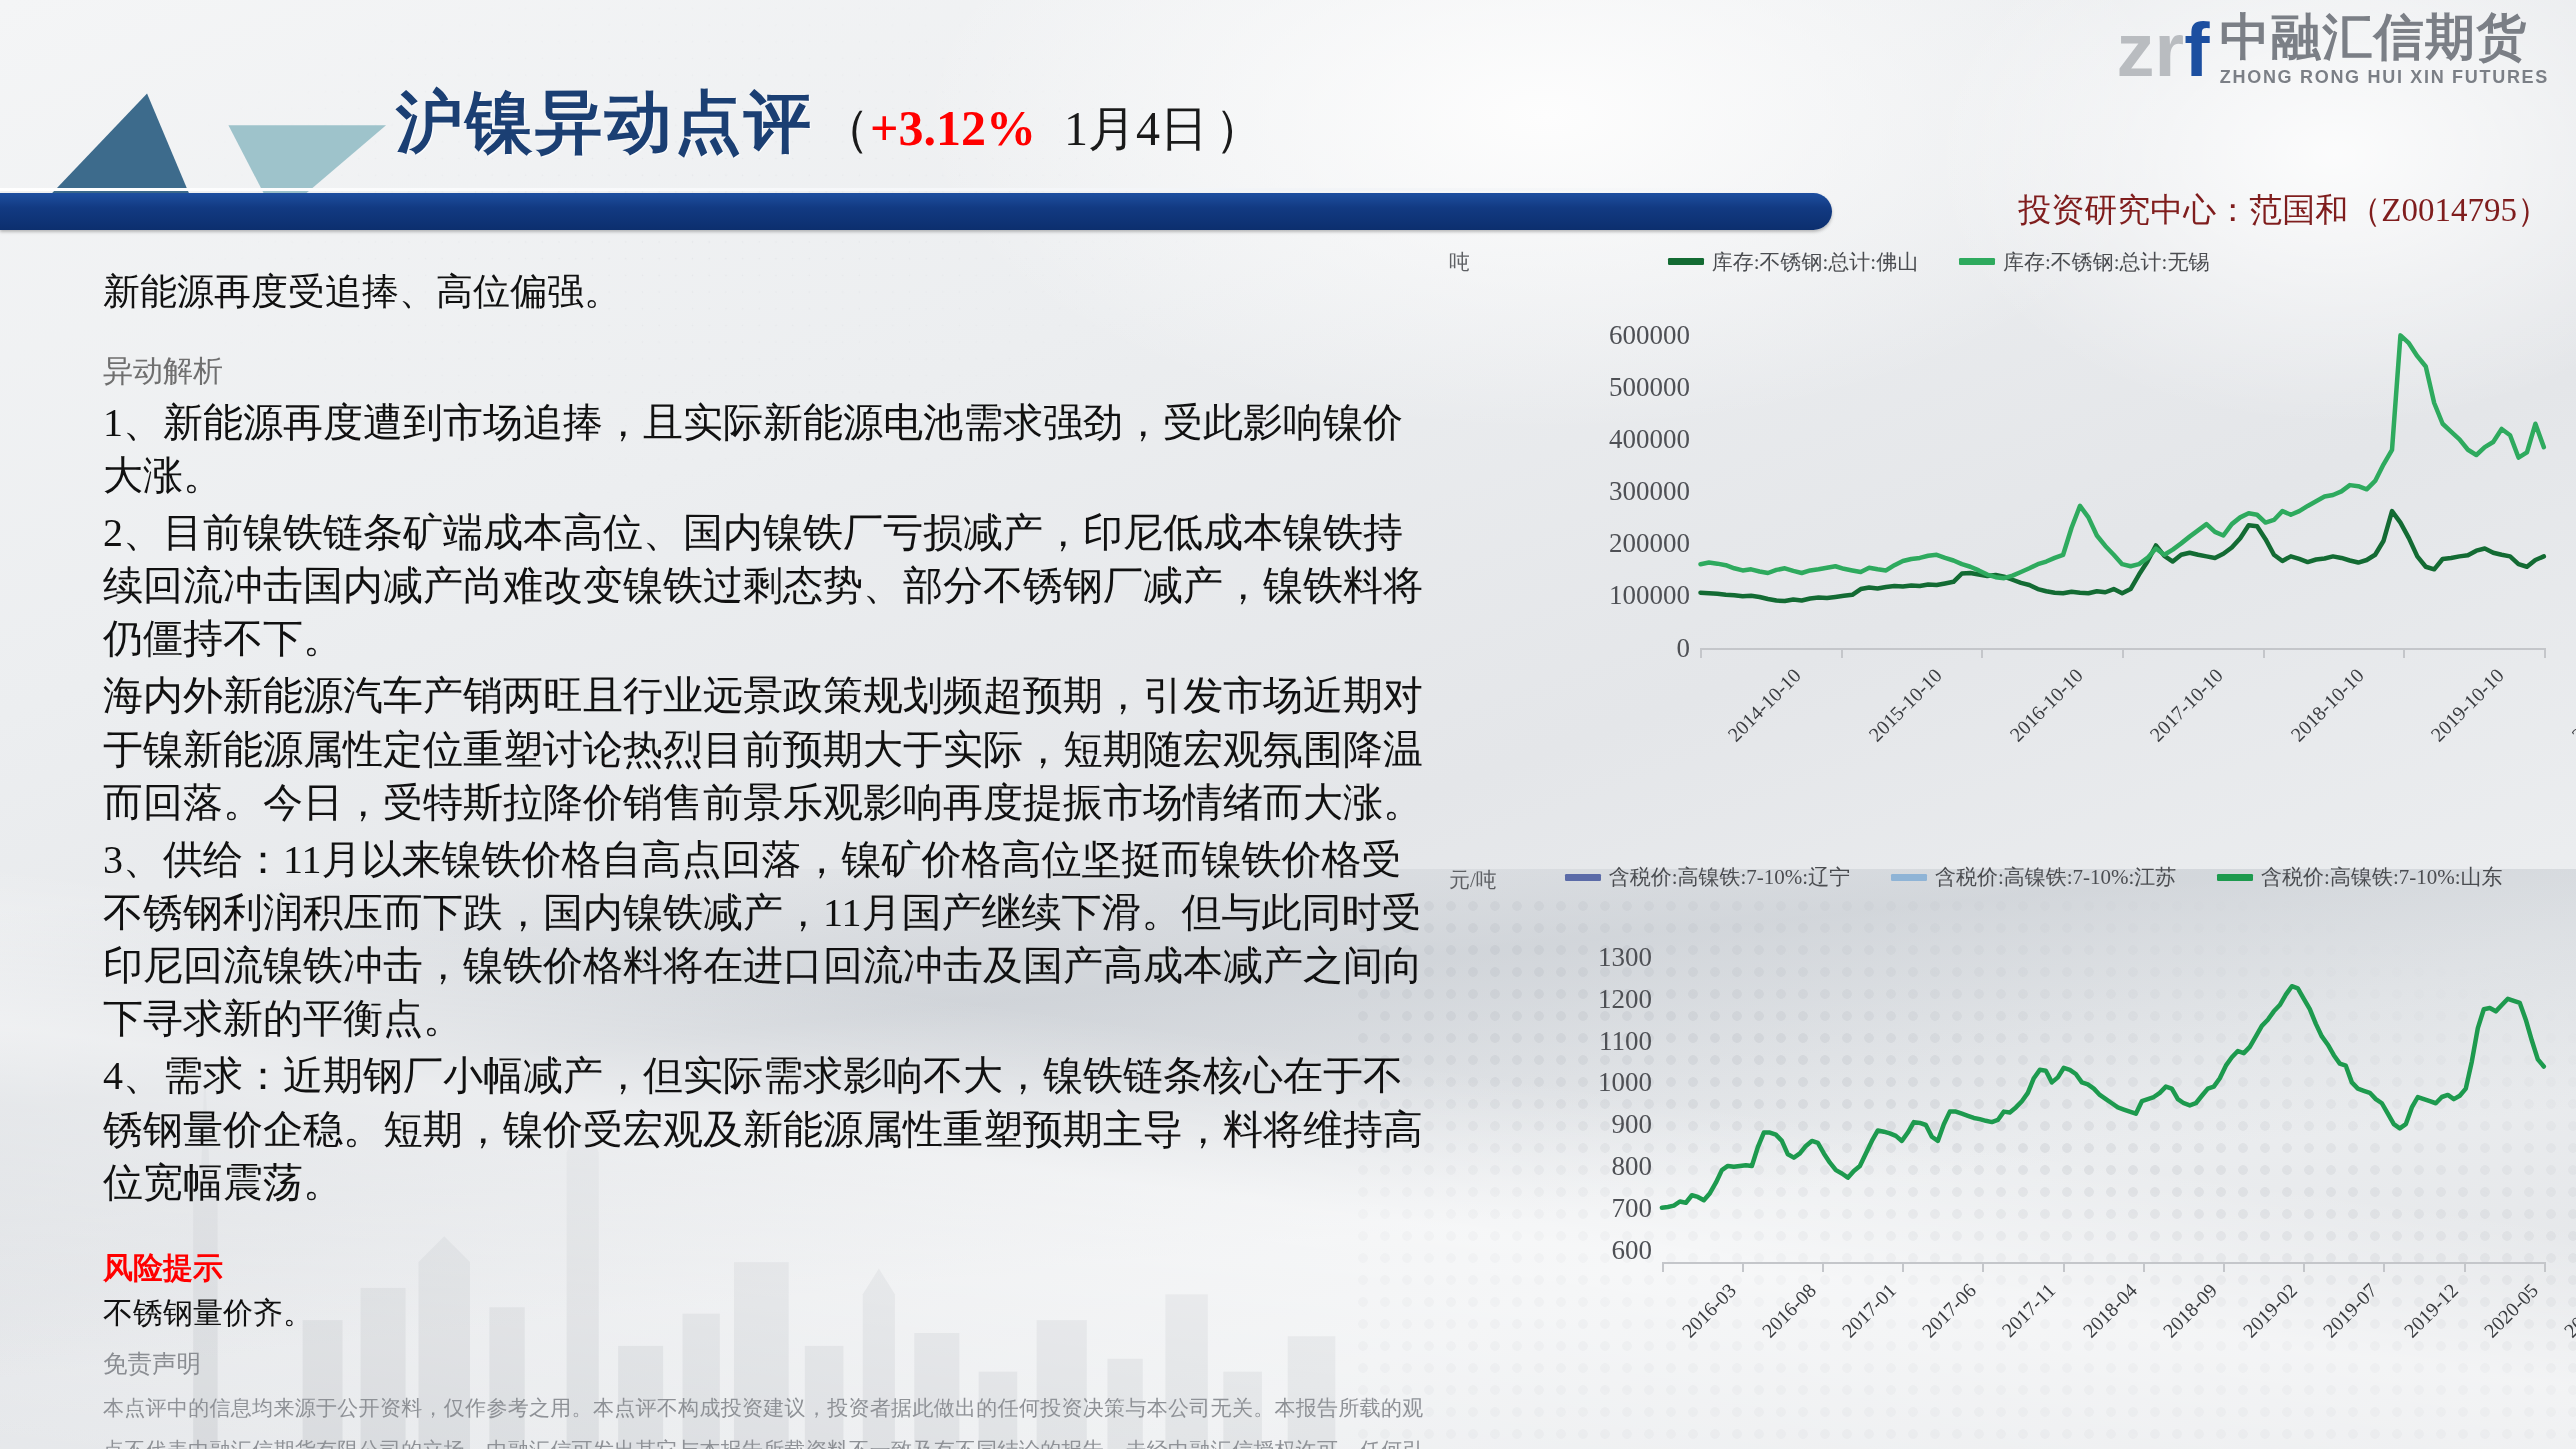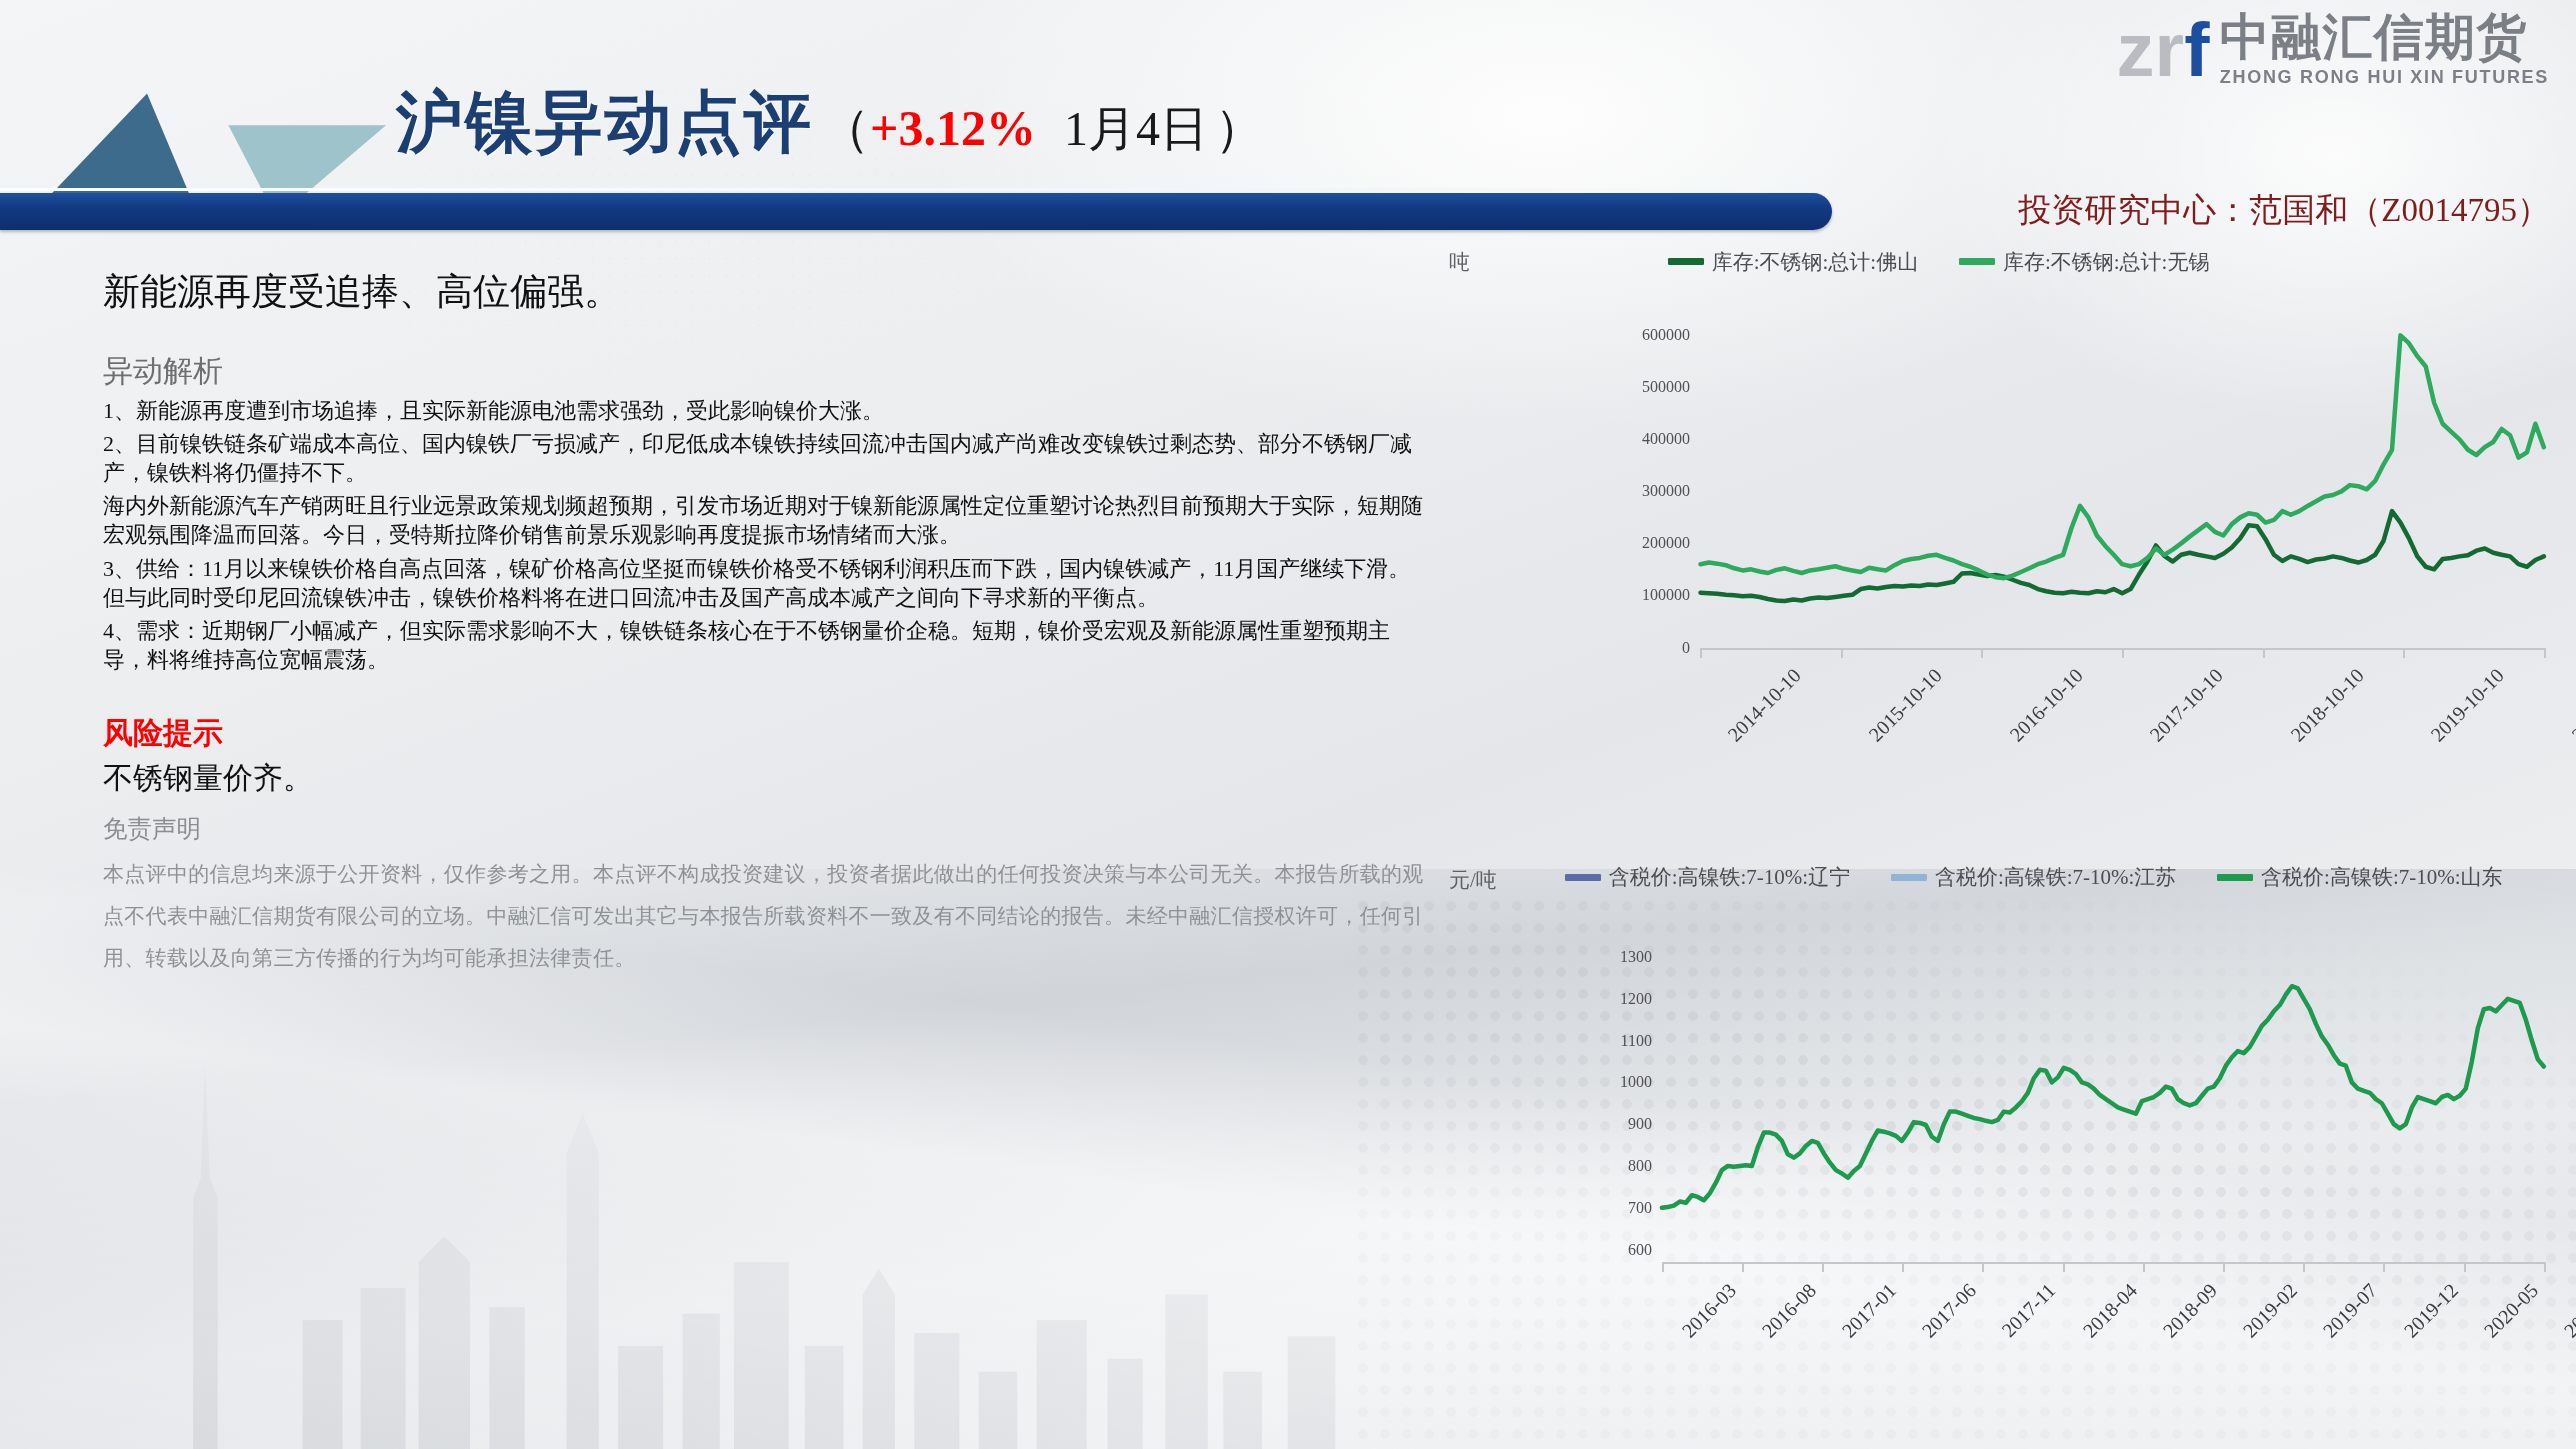"600000" .ytick { font-size: 16px -> 27px }
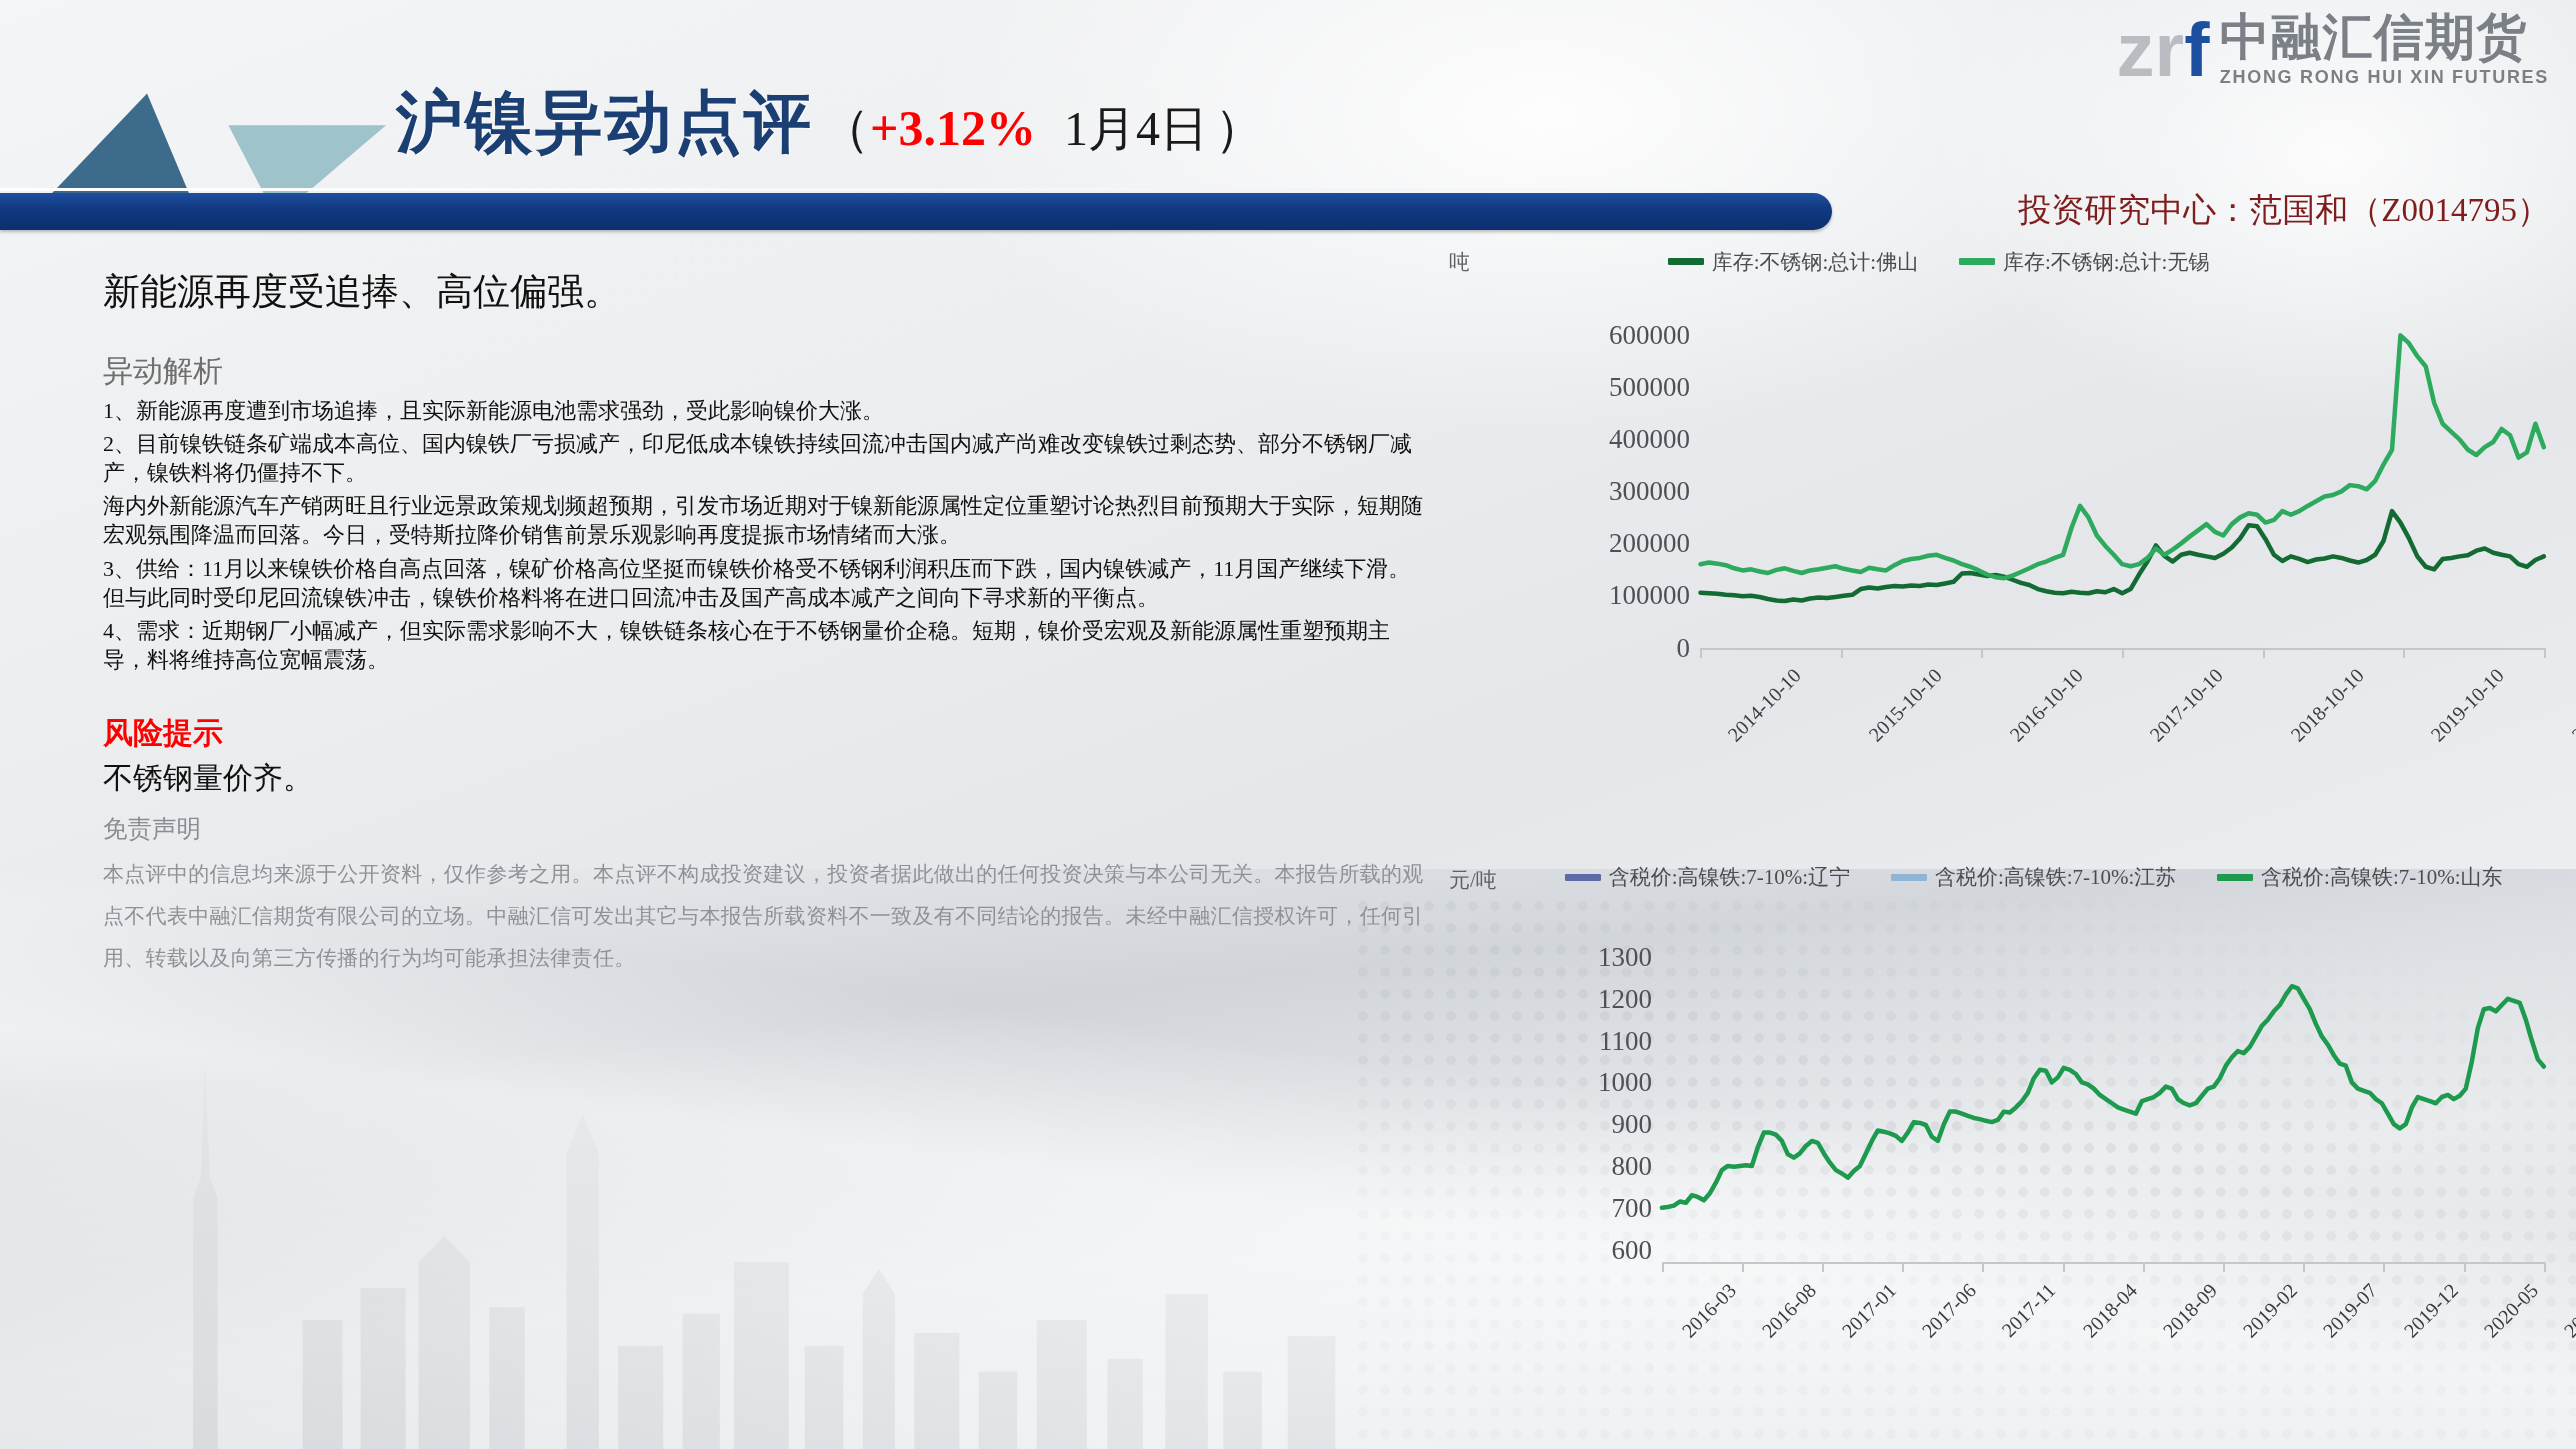"1、新能源再度遭到市场追捧，且实际新能源电池需求强劲，受此影响镍价大涨。" .para { font-size: 22px -> 40px }
